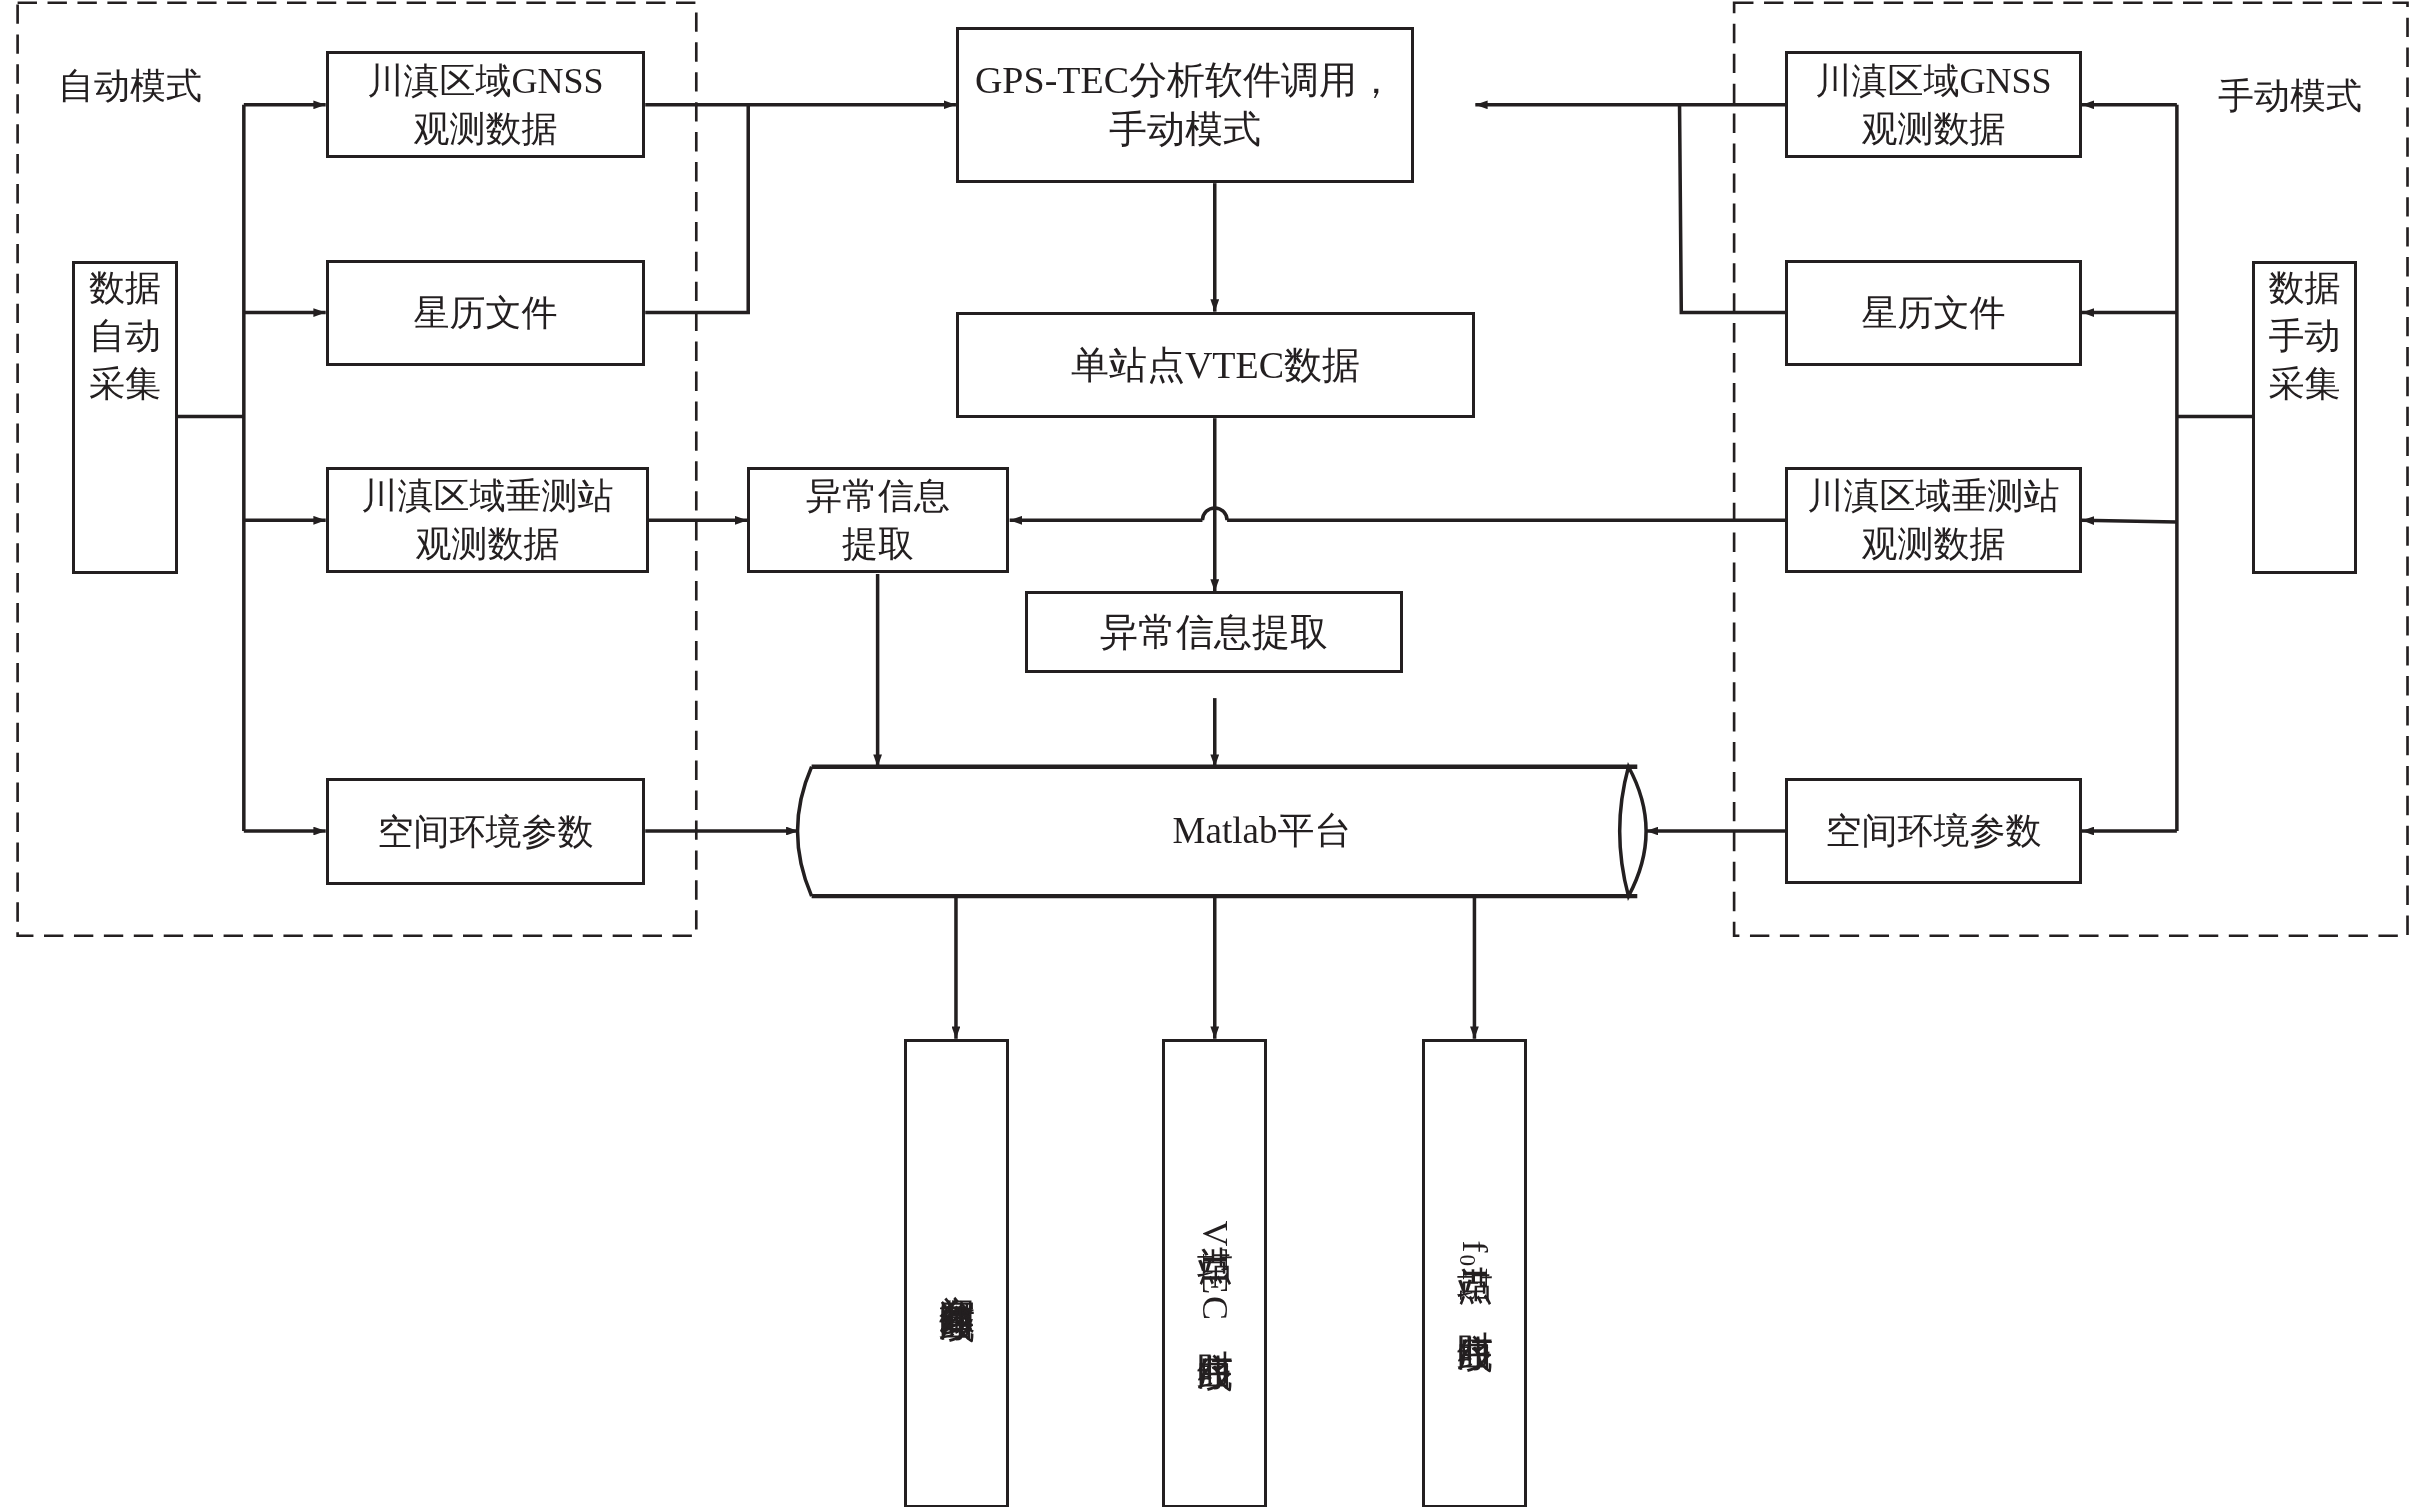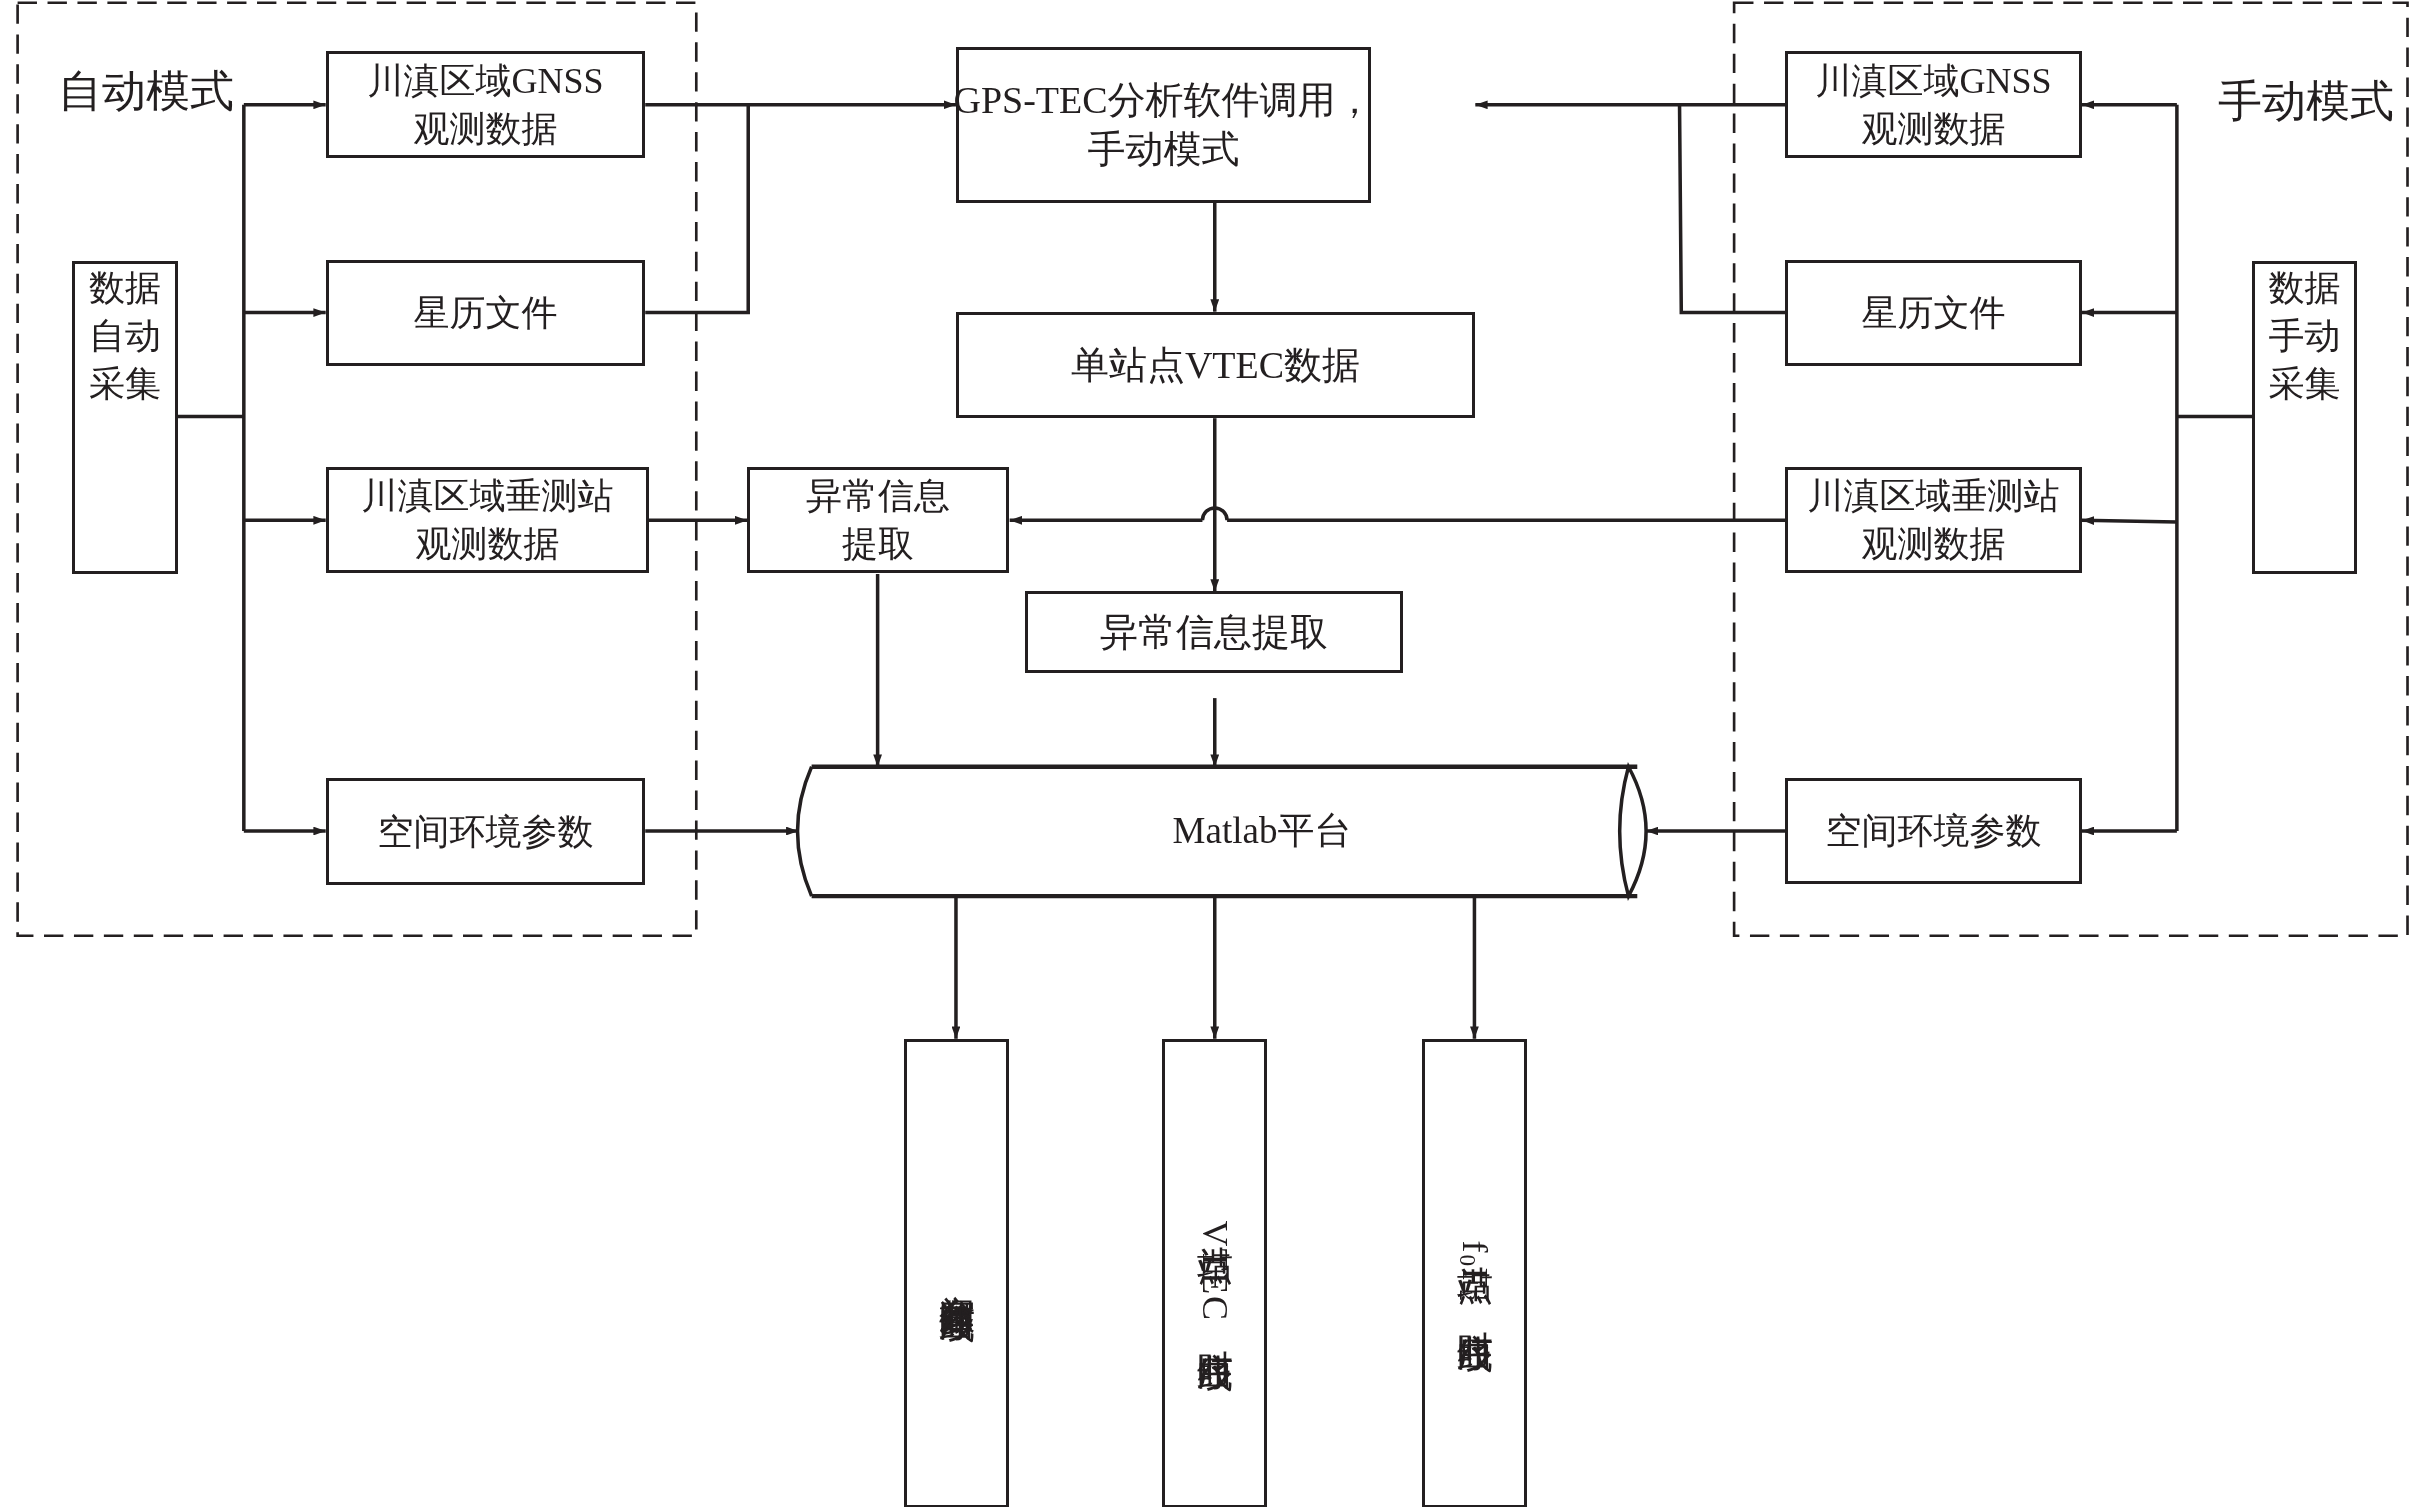"自动模式" .mode-label { font-size: 44px -> 36px }
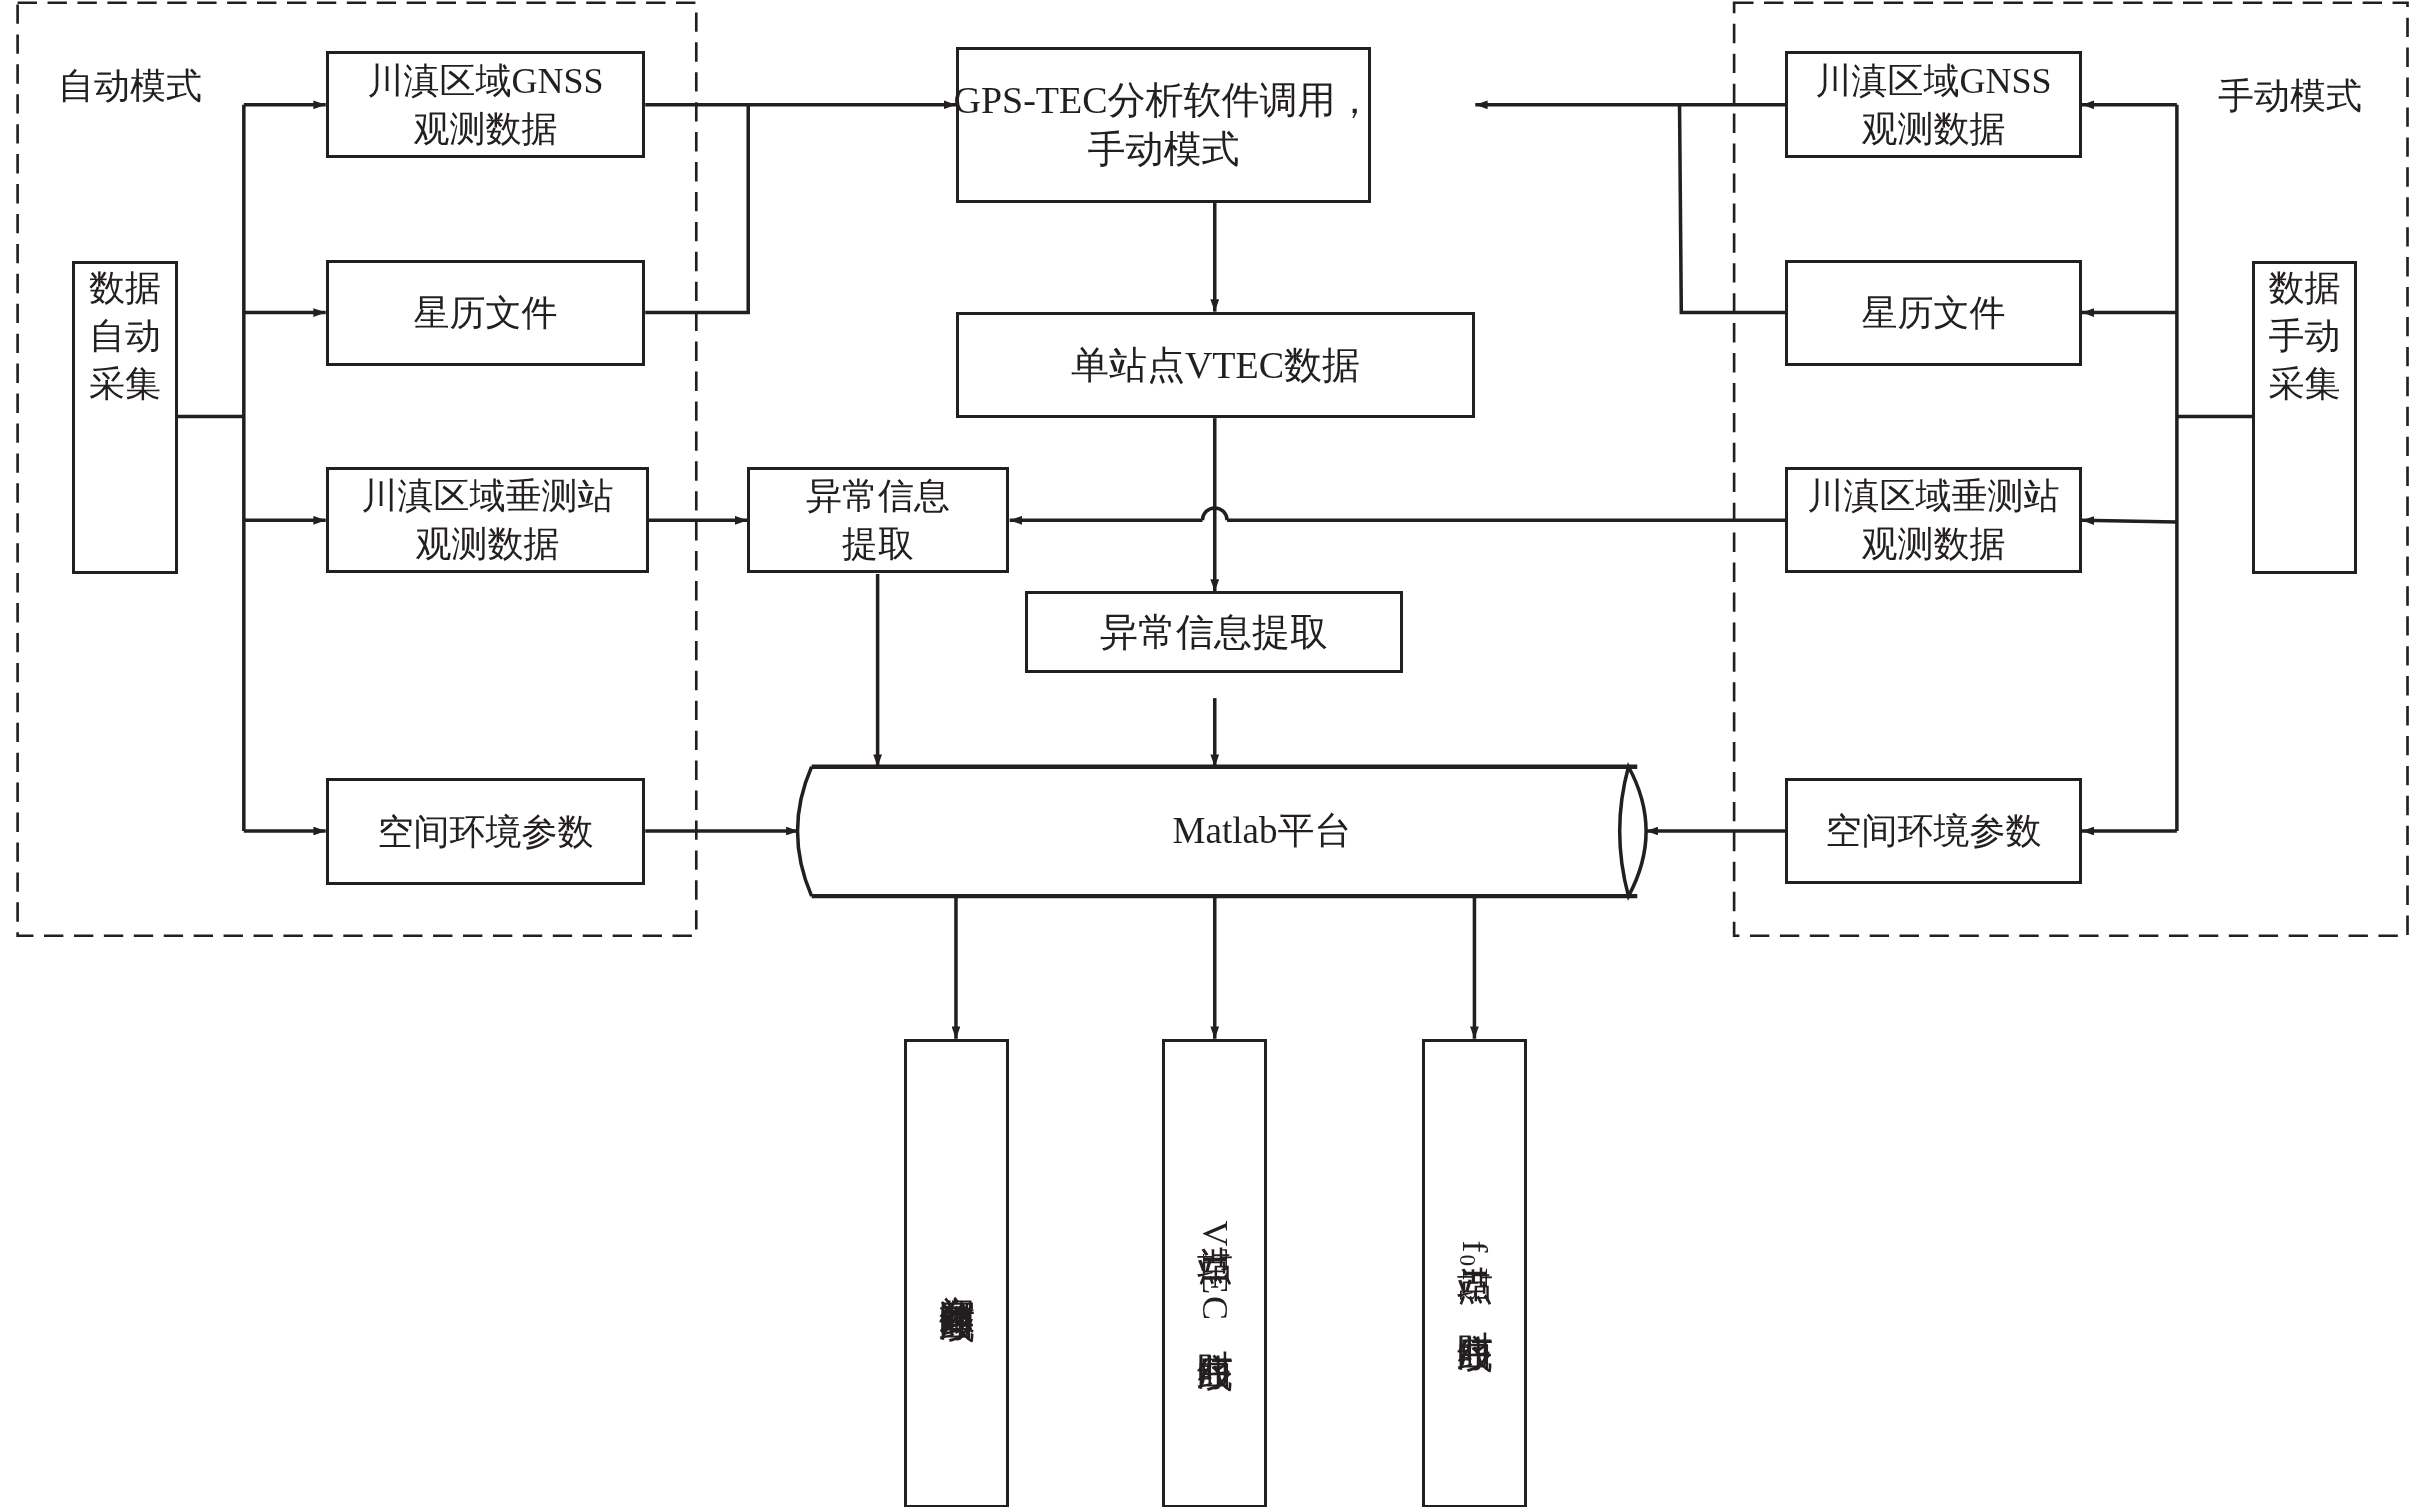"GPS-TEC分析软件调用，" div.box { margin-top: 20px -> none; width: 415px -> 458px }
